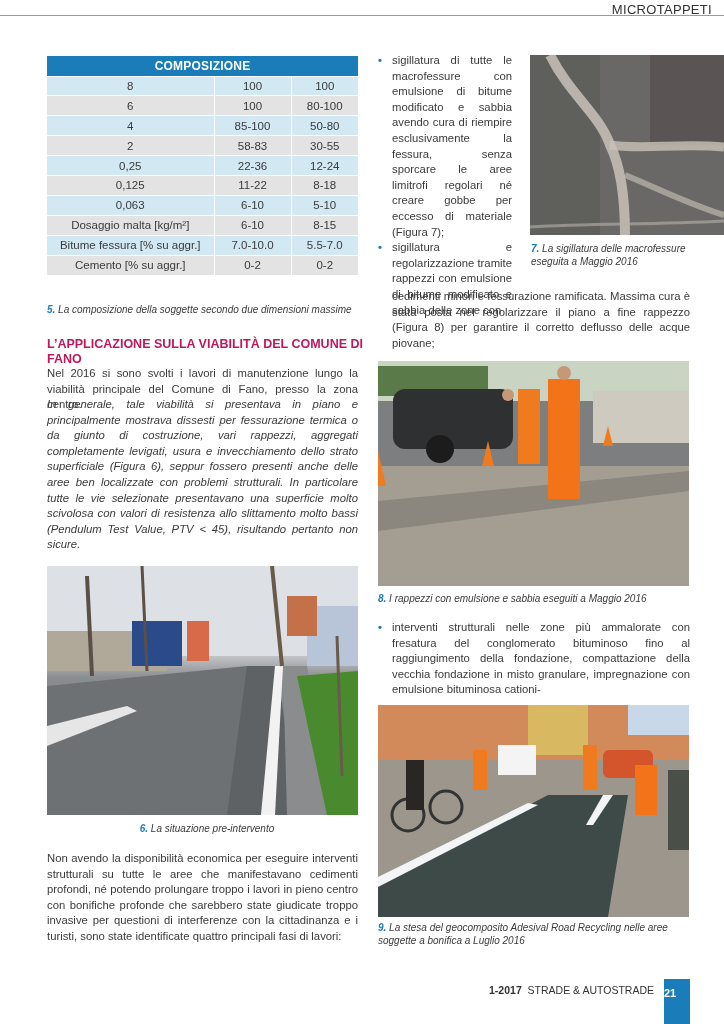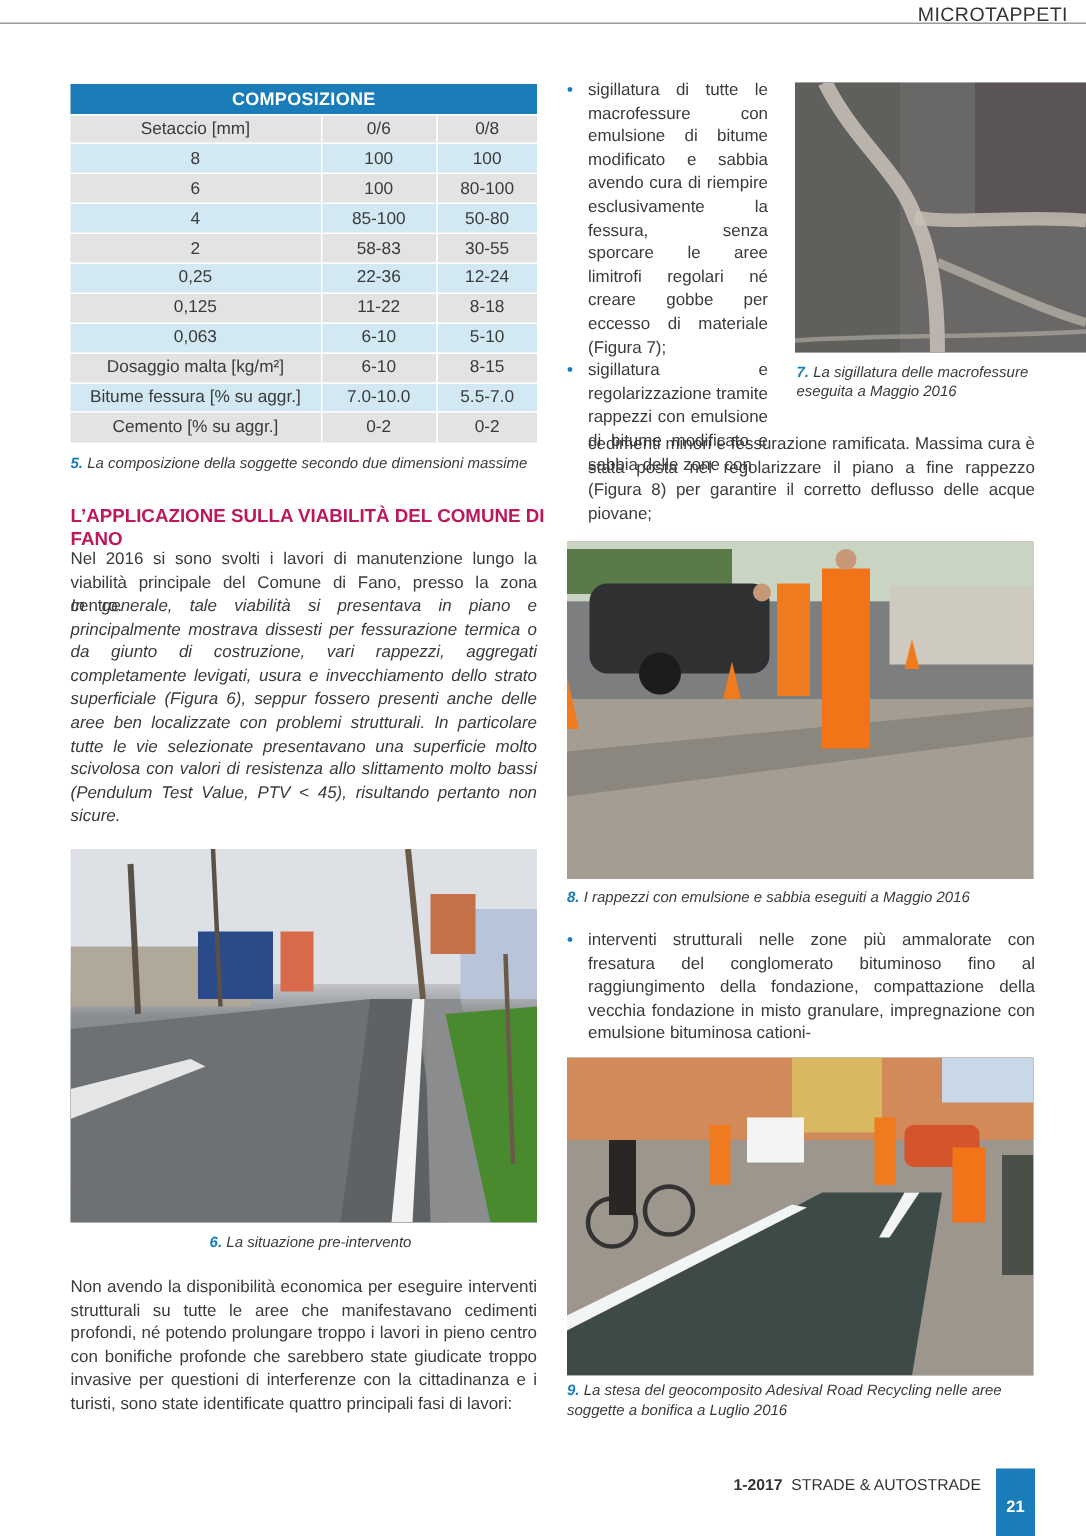"Setaccio [mm]" tr.g { html: <tr> <td>Setaccio [mm]</td> <td>0/6</td> <td>0/8</td> </tr> -> none }
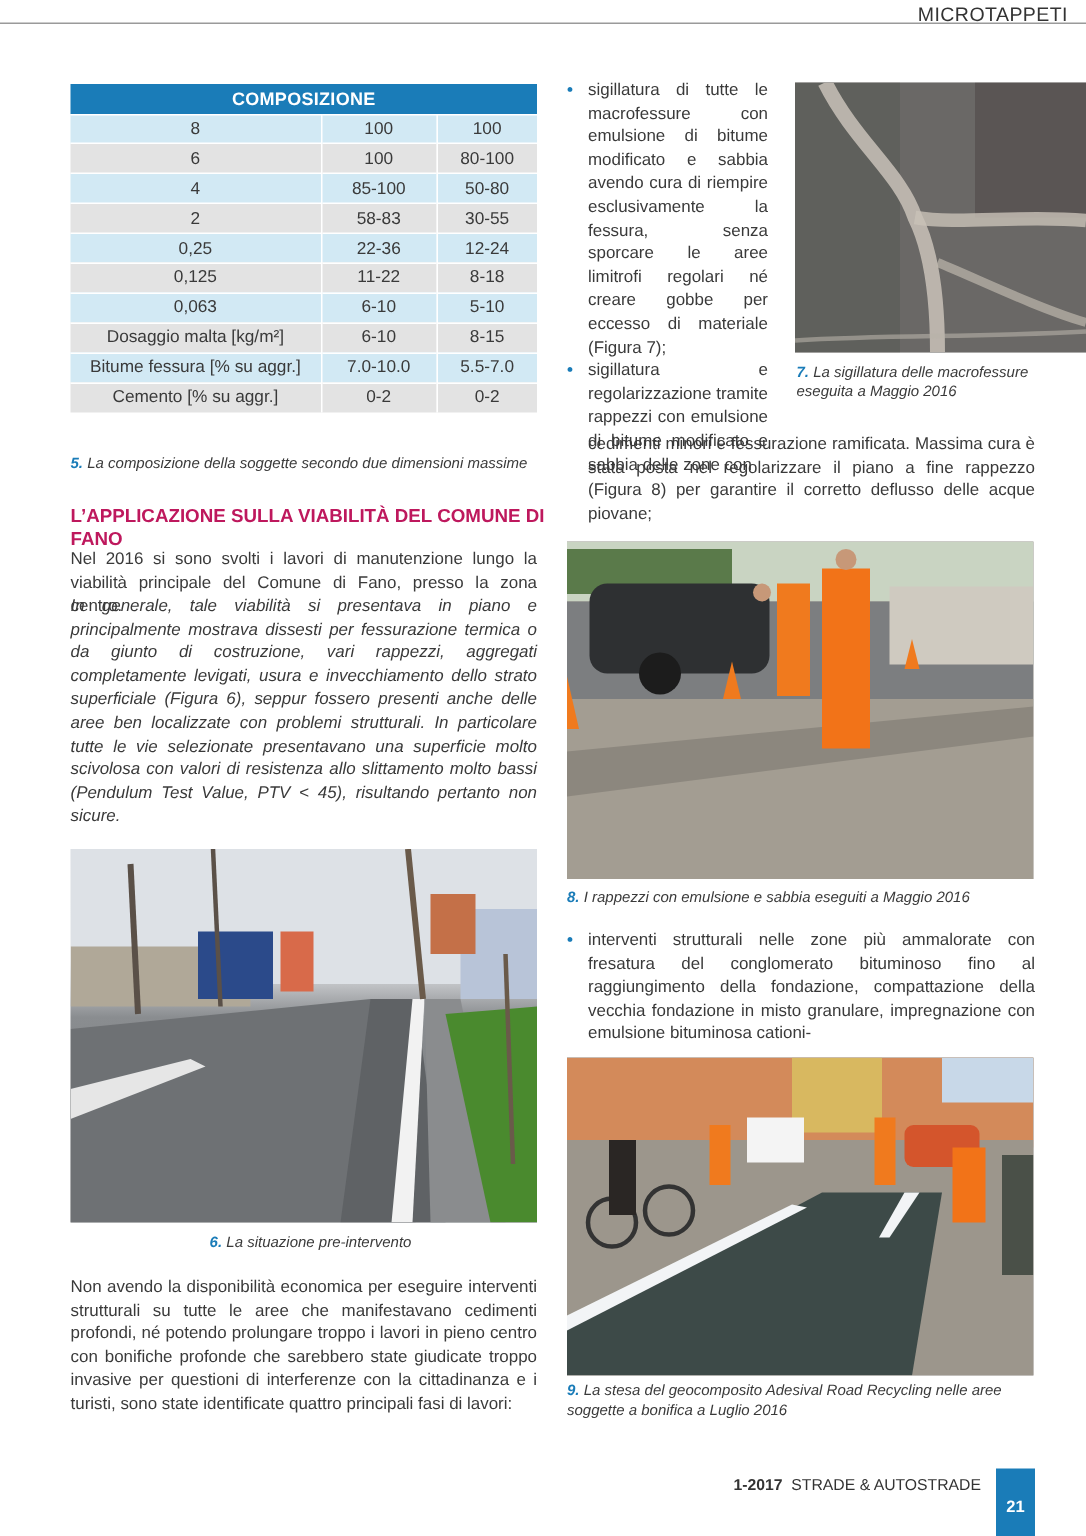"21" .page-num { padding-top: 20px -> 8px; text-align: center -> none }
